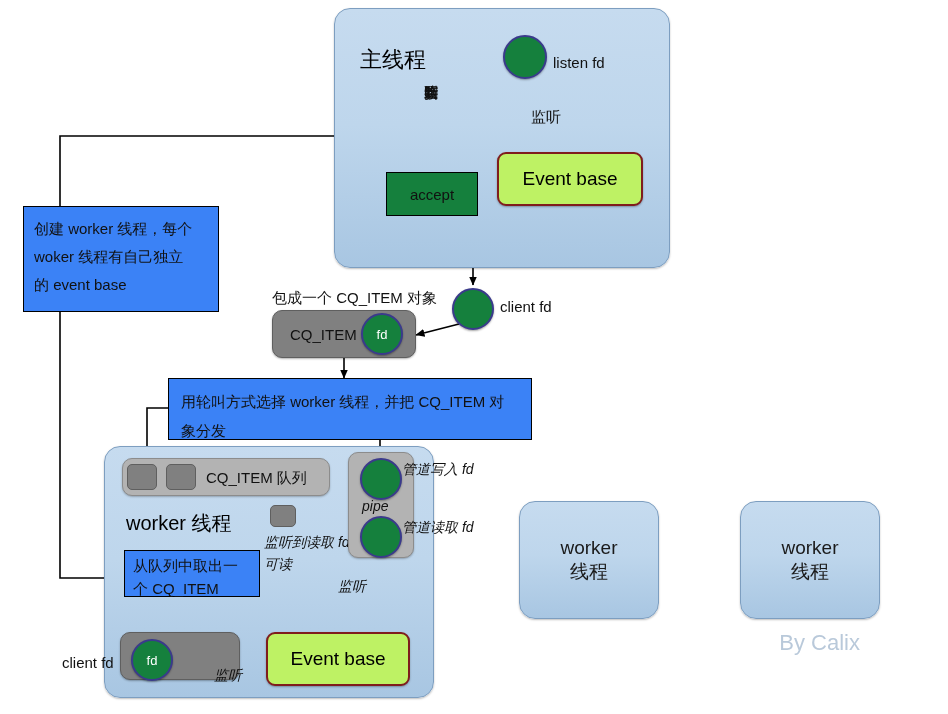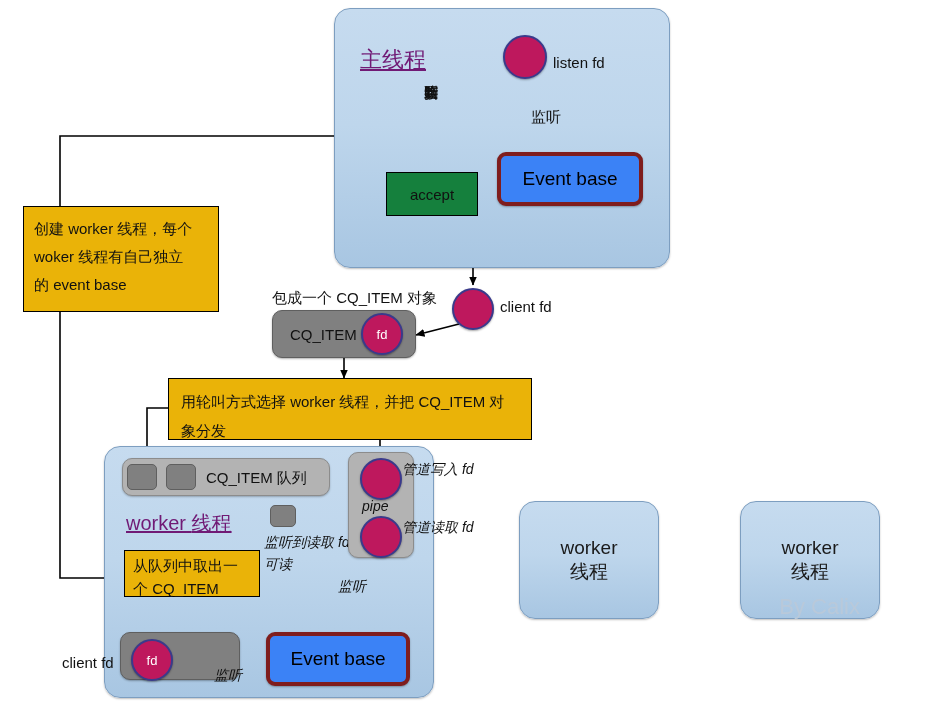"主线程" .panel-title { color: #701a75 -> #000000; text-decoration: underline -> none }
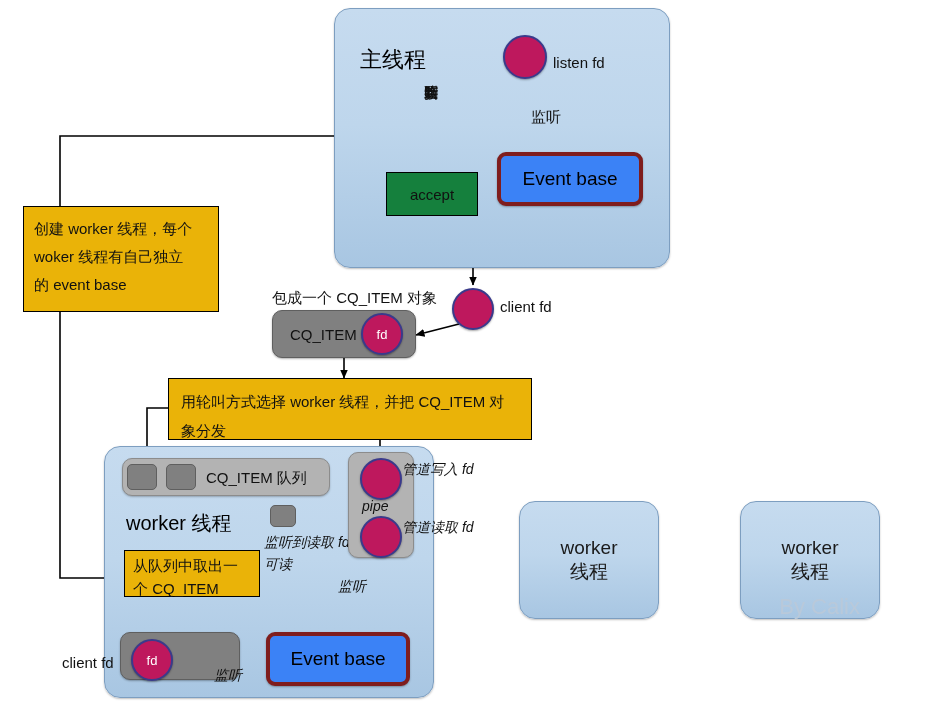"Event base" .eventbase { background: #3b82f6 -> #bef264; border: 4px solid #7f1d1d -> 2px solid #7f1d1d }
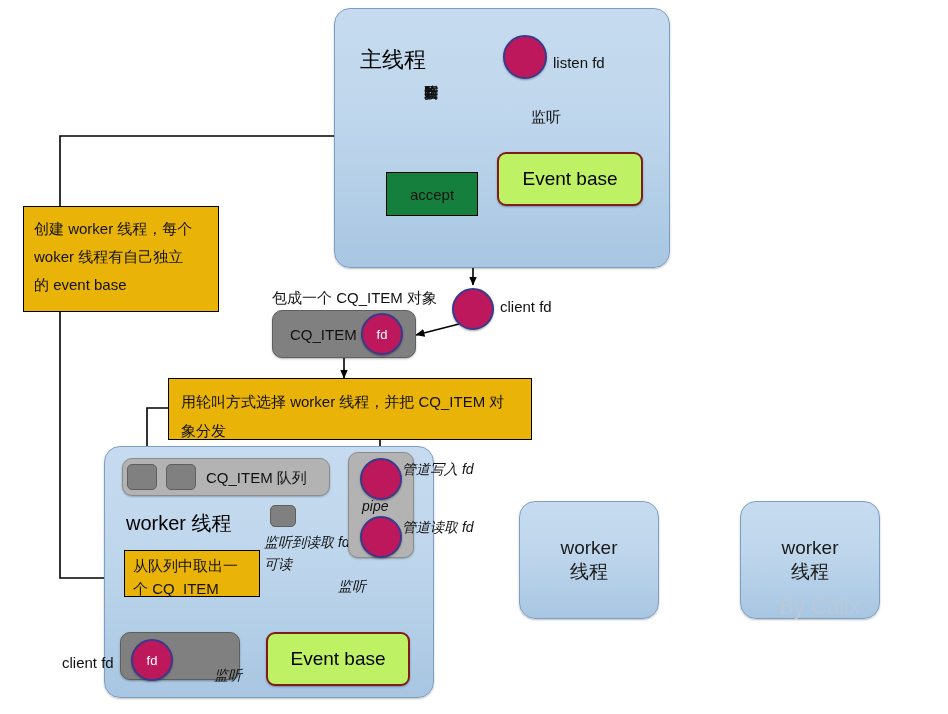"创建 worker 线程，每个" .tbox { background: #eab308 -> #3b82f6 }
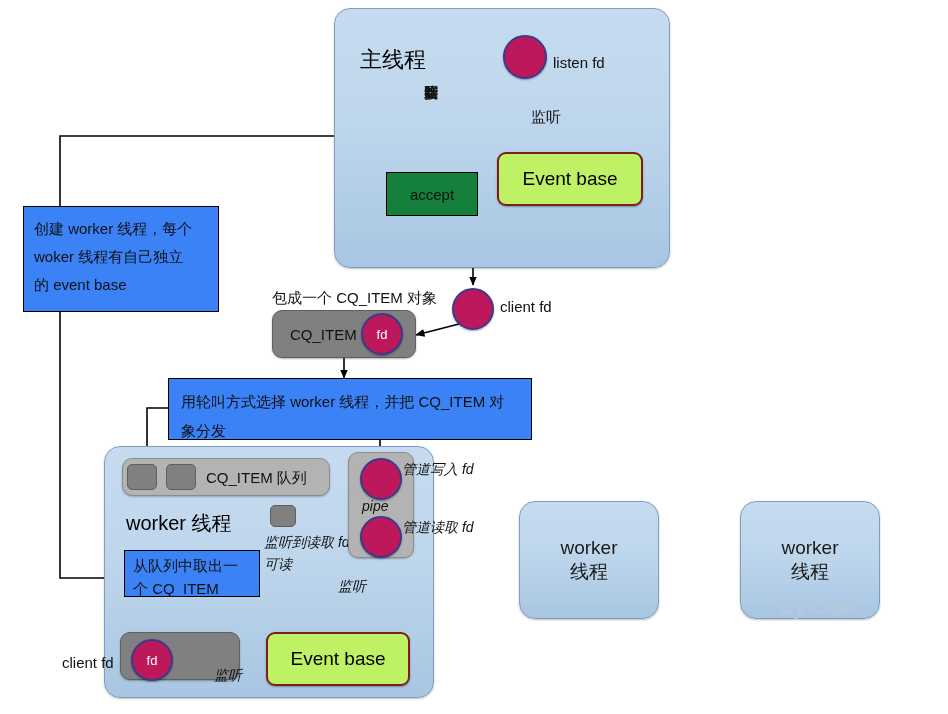"fd" .circle { background: #be185d -> #15803d }
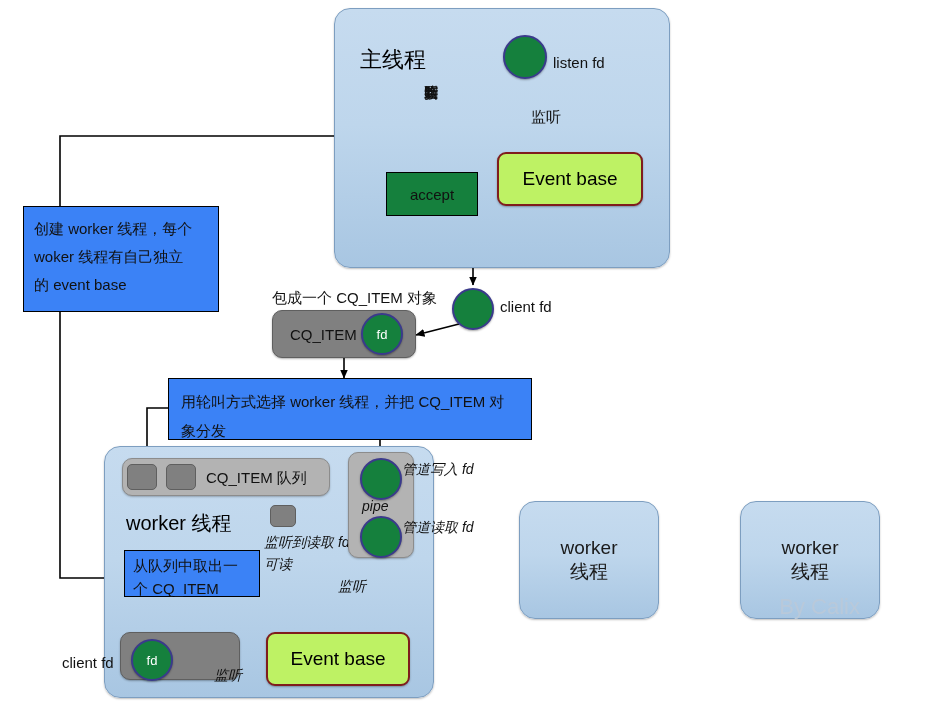"By Calix" .watermark { margin-top: none -> 36px }
